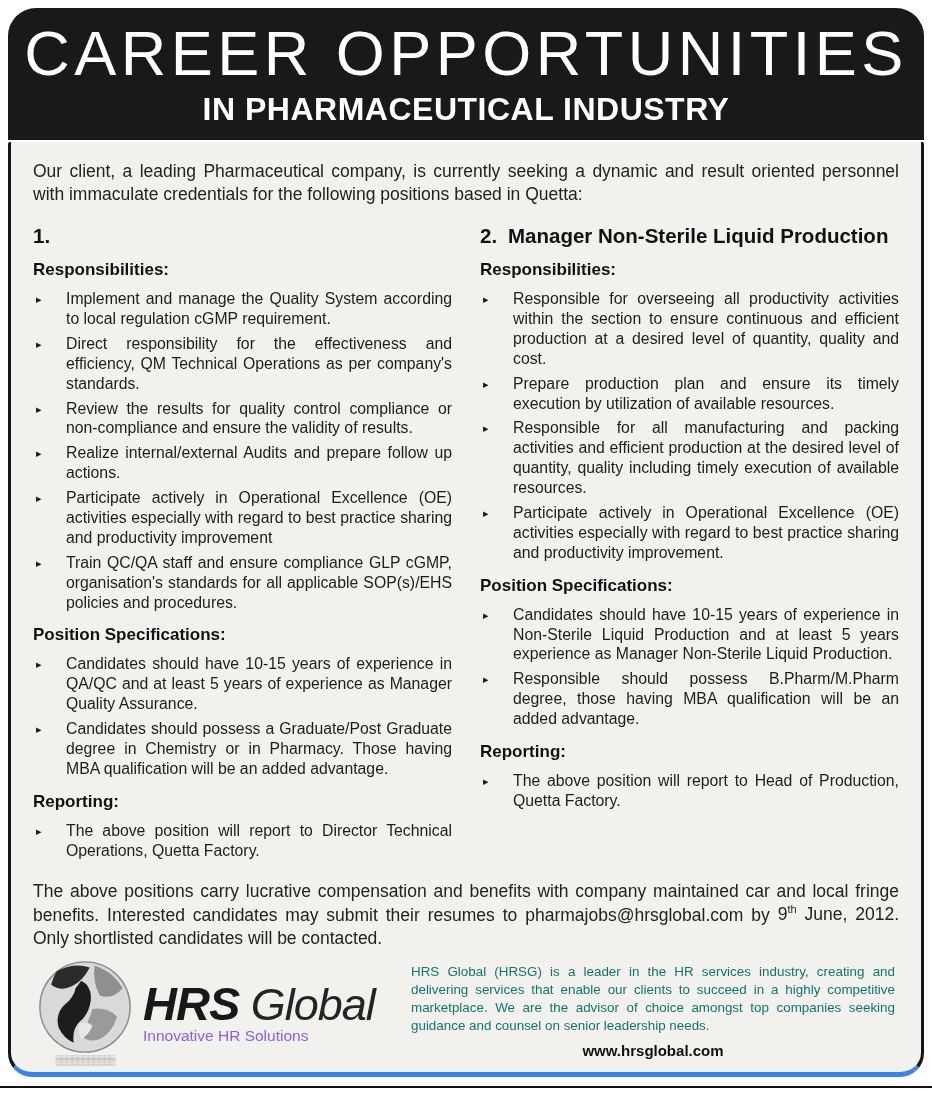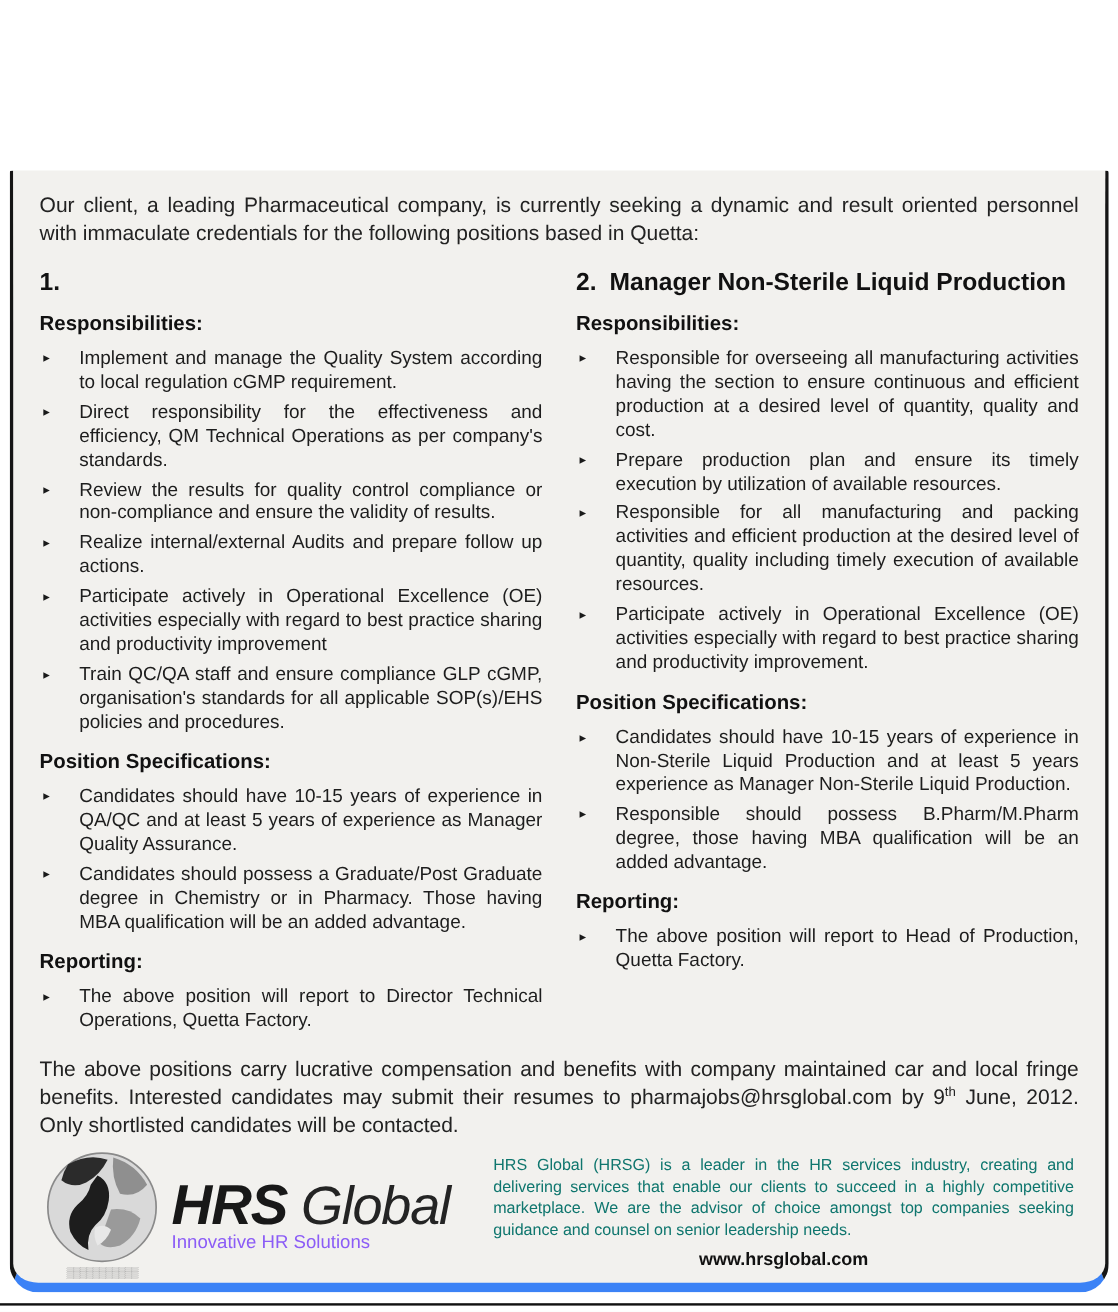"CAREER OPPORTUNITIES" div.header-box { html: none -> <div> <div>CAREER OPPORTUNITIES</div> <div>IN PHARMACEUTICAL INDUSTRY</div> </div> }
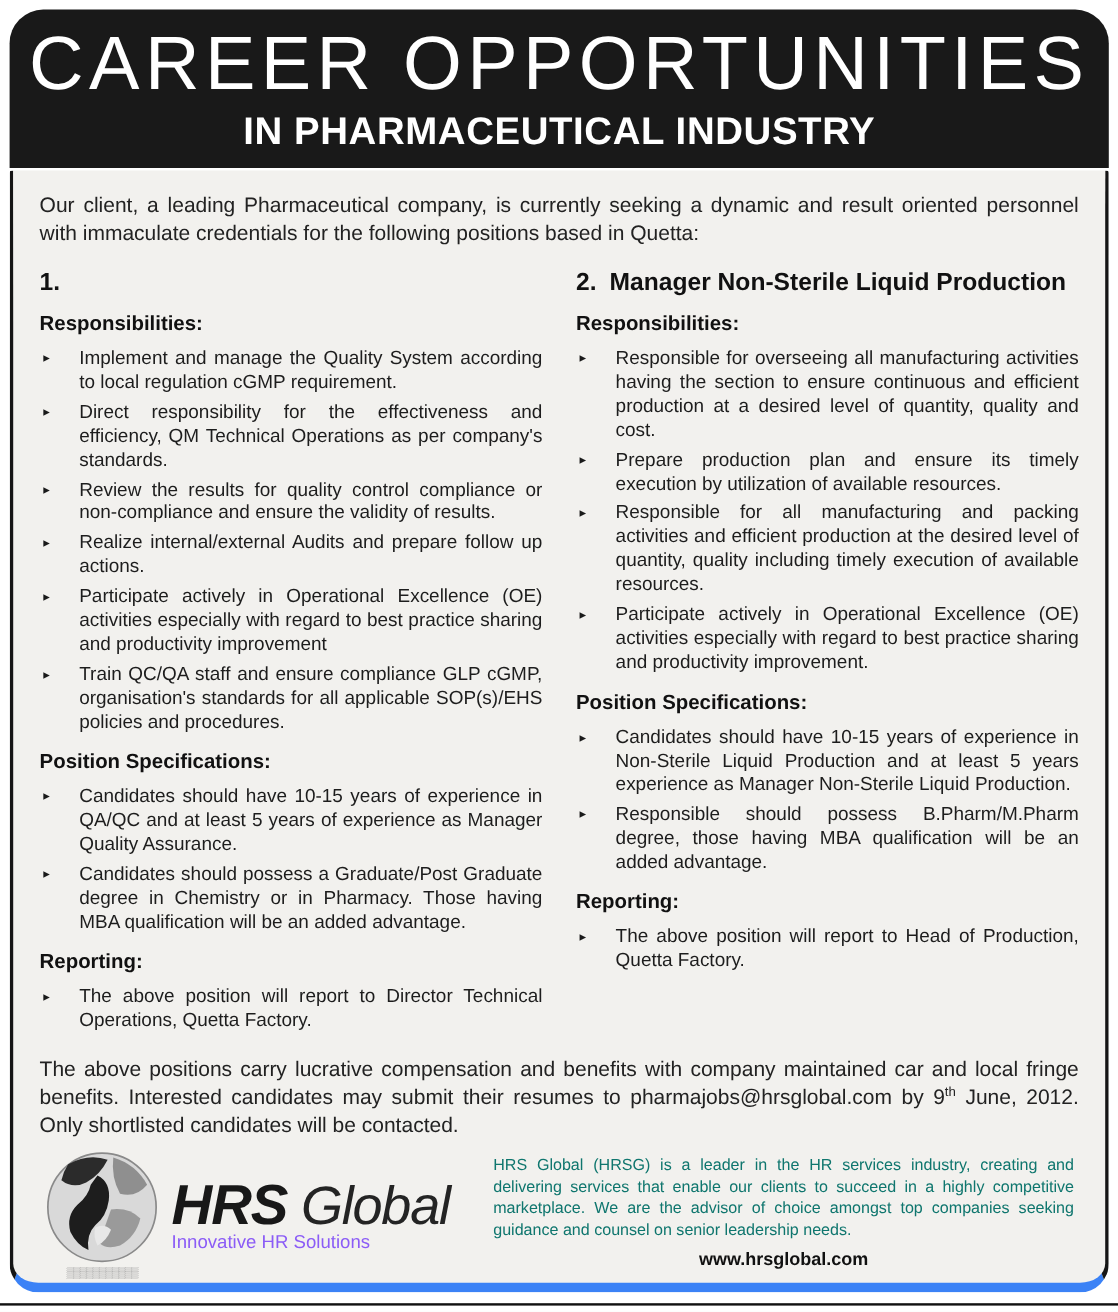"Our client, a leading Pharmaceutical" .body-box { border-bottom: 8px solid #3b82f6 -> 5px solid #3b82f6 }
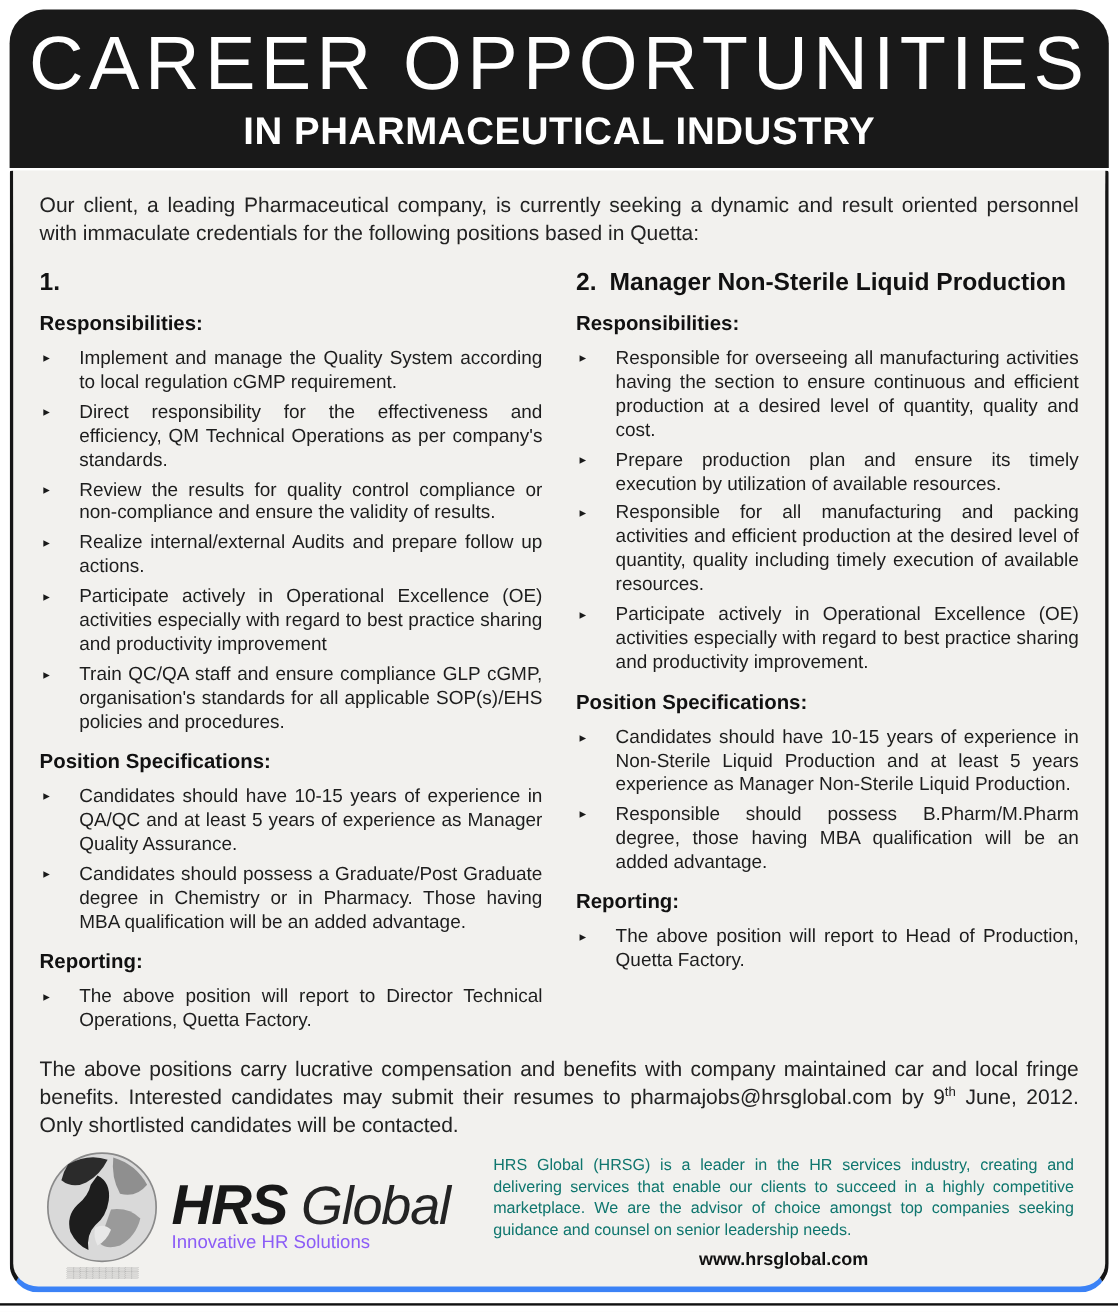"Responsible for overseeing all" span.bullet-text { text: manufacturing activities having -> productivity activities within }
